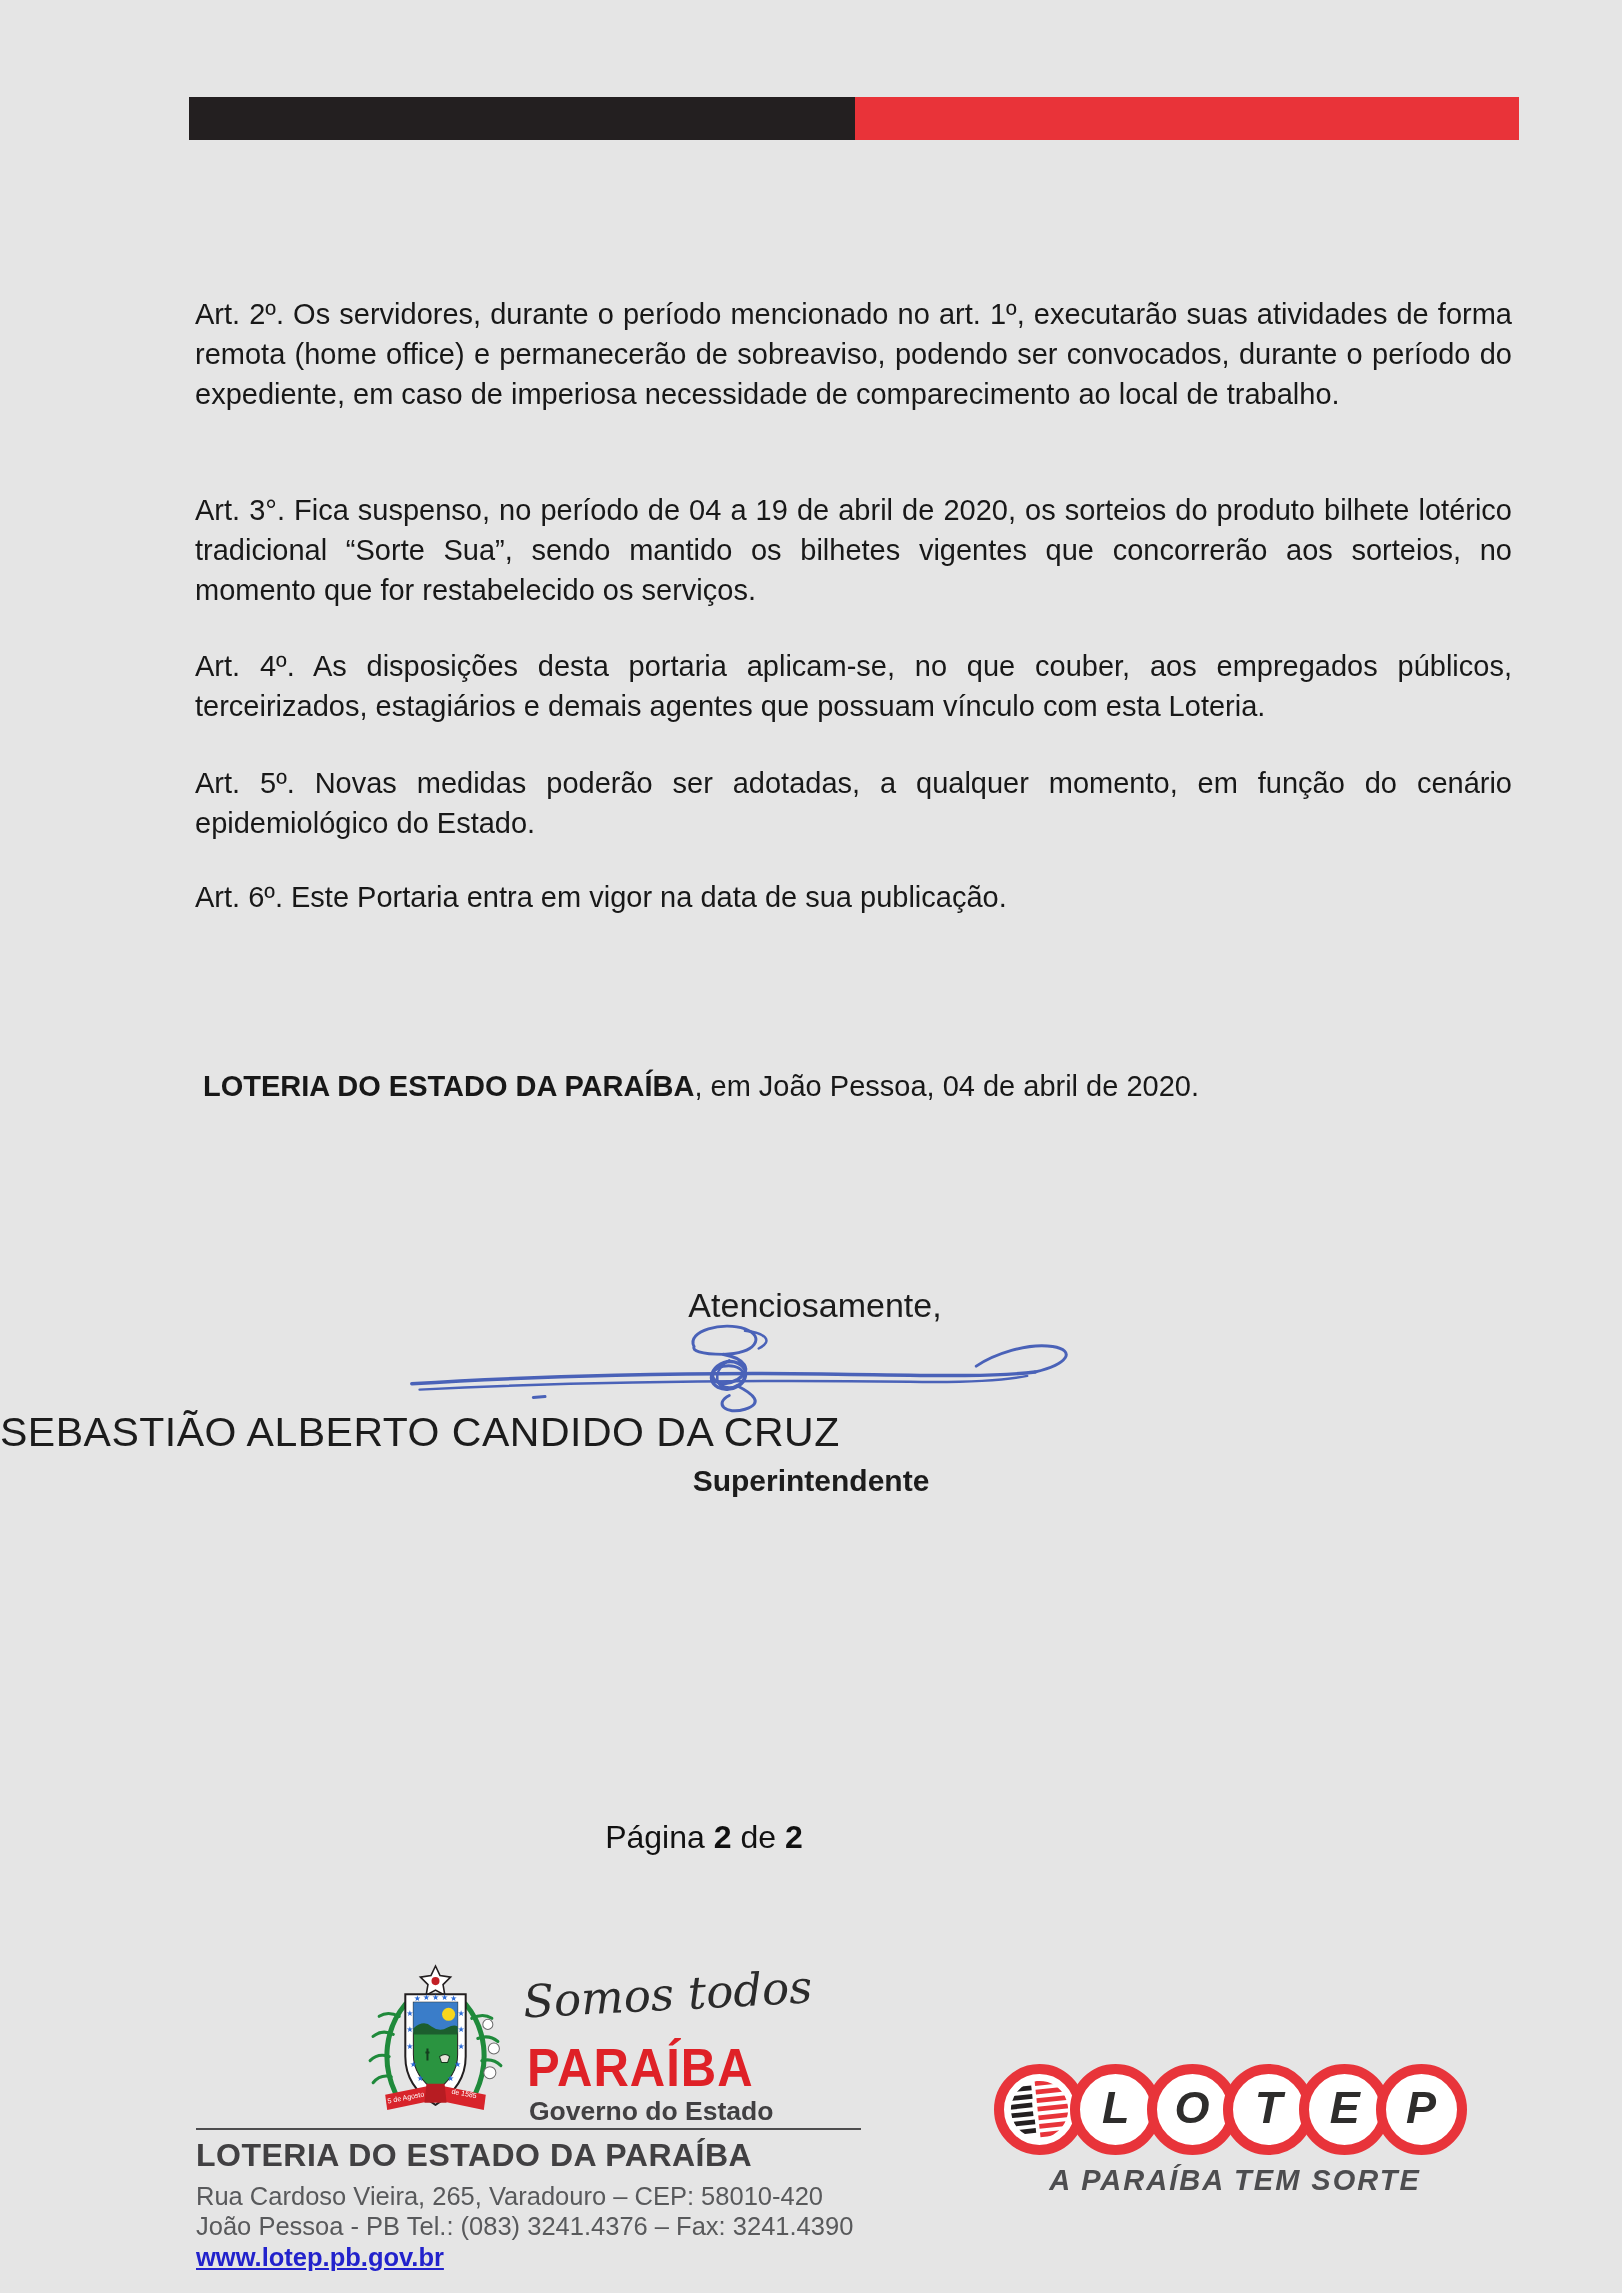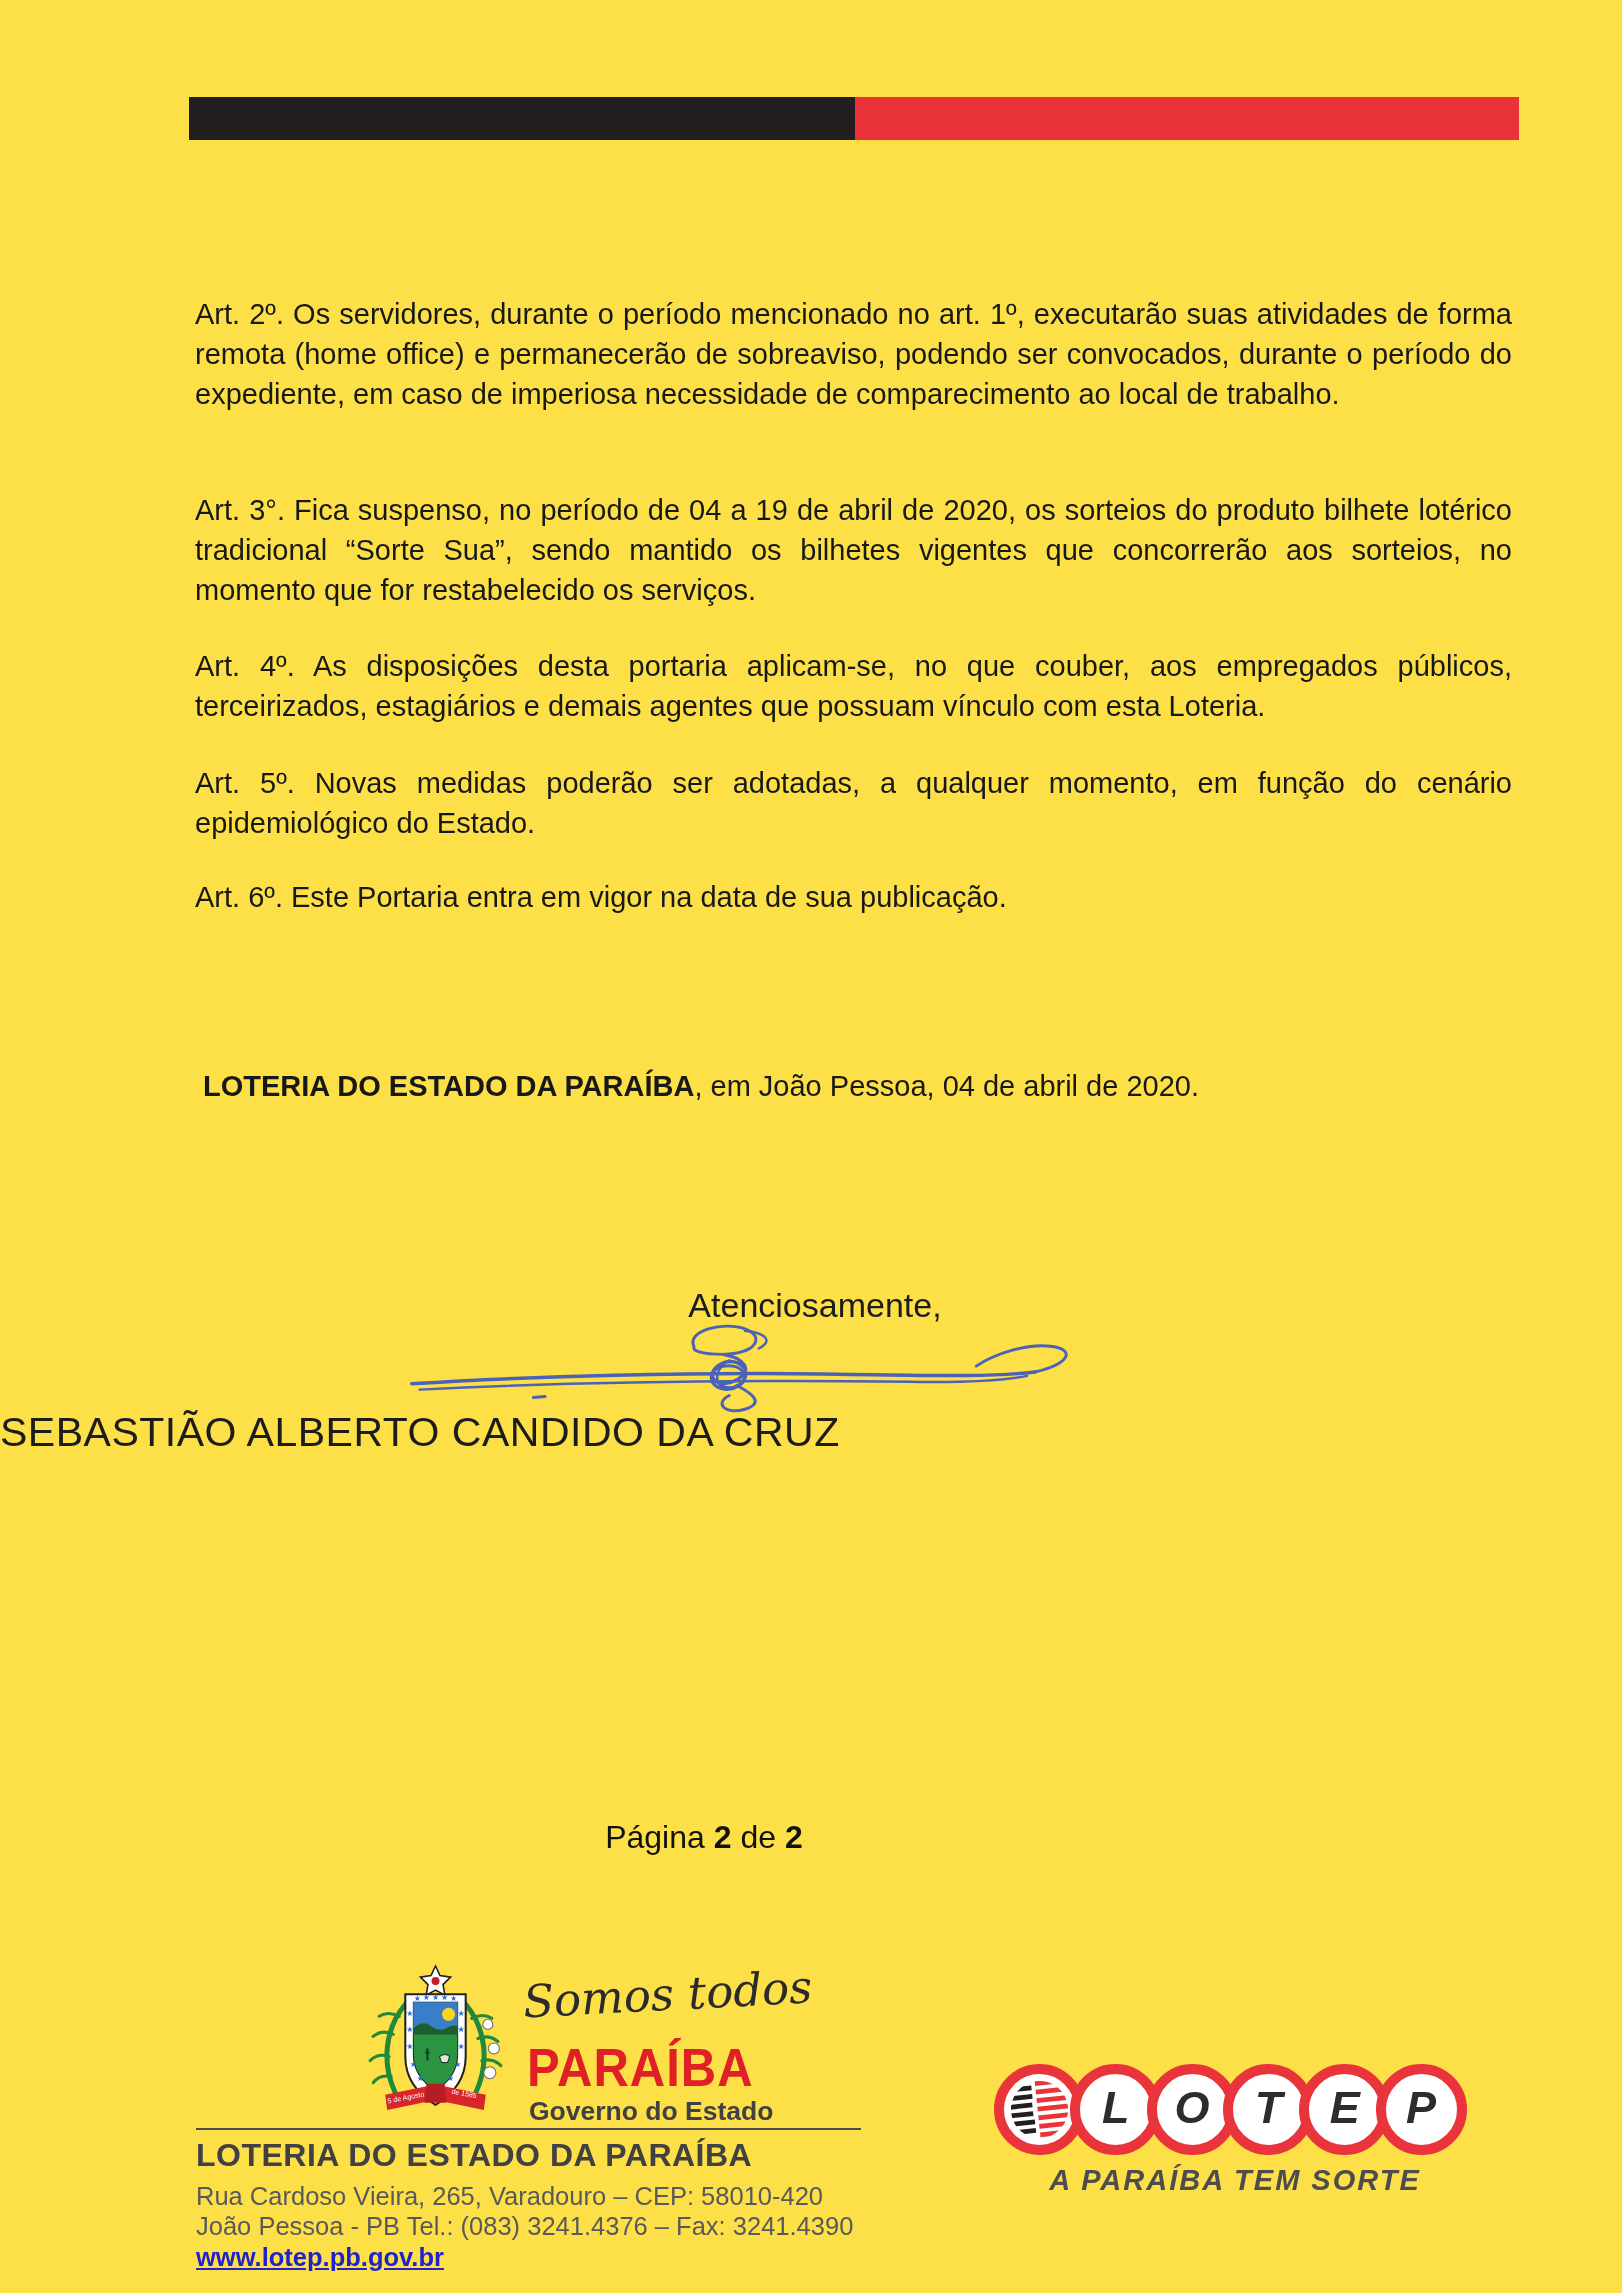"Art. 2º. Os servidores, durante" .page { background: #fde047 -> #e5e5e5 }
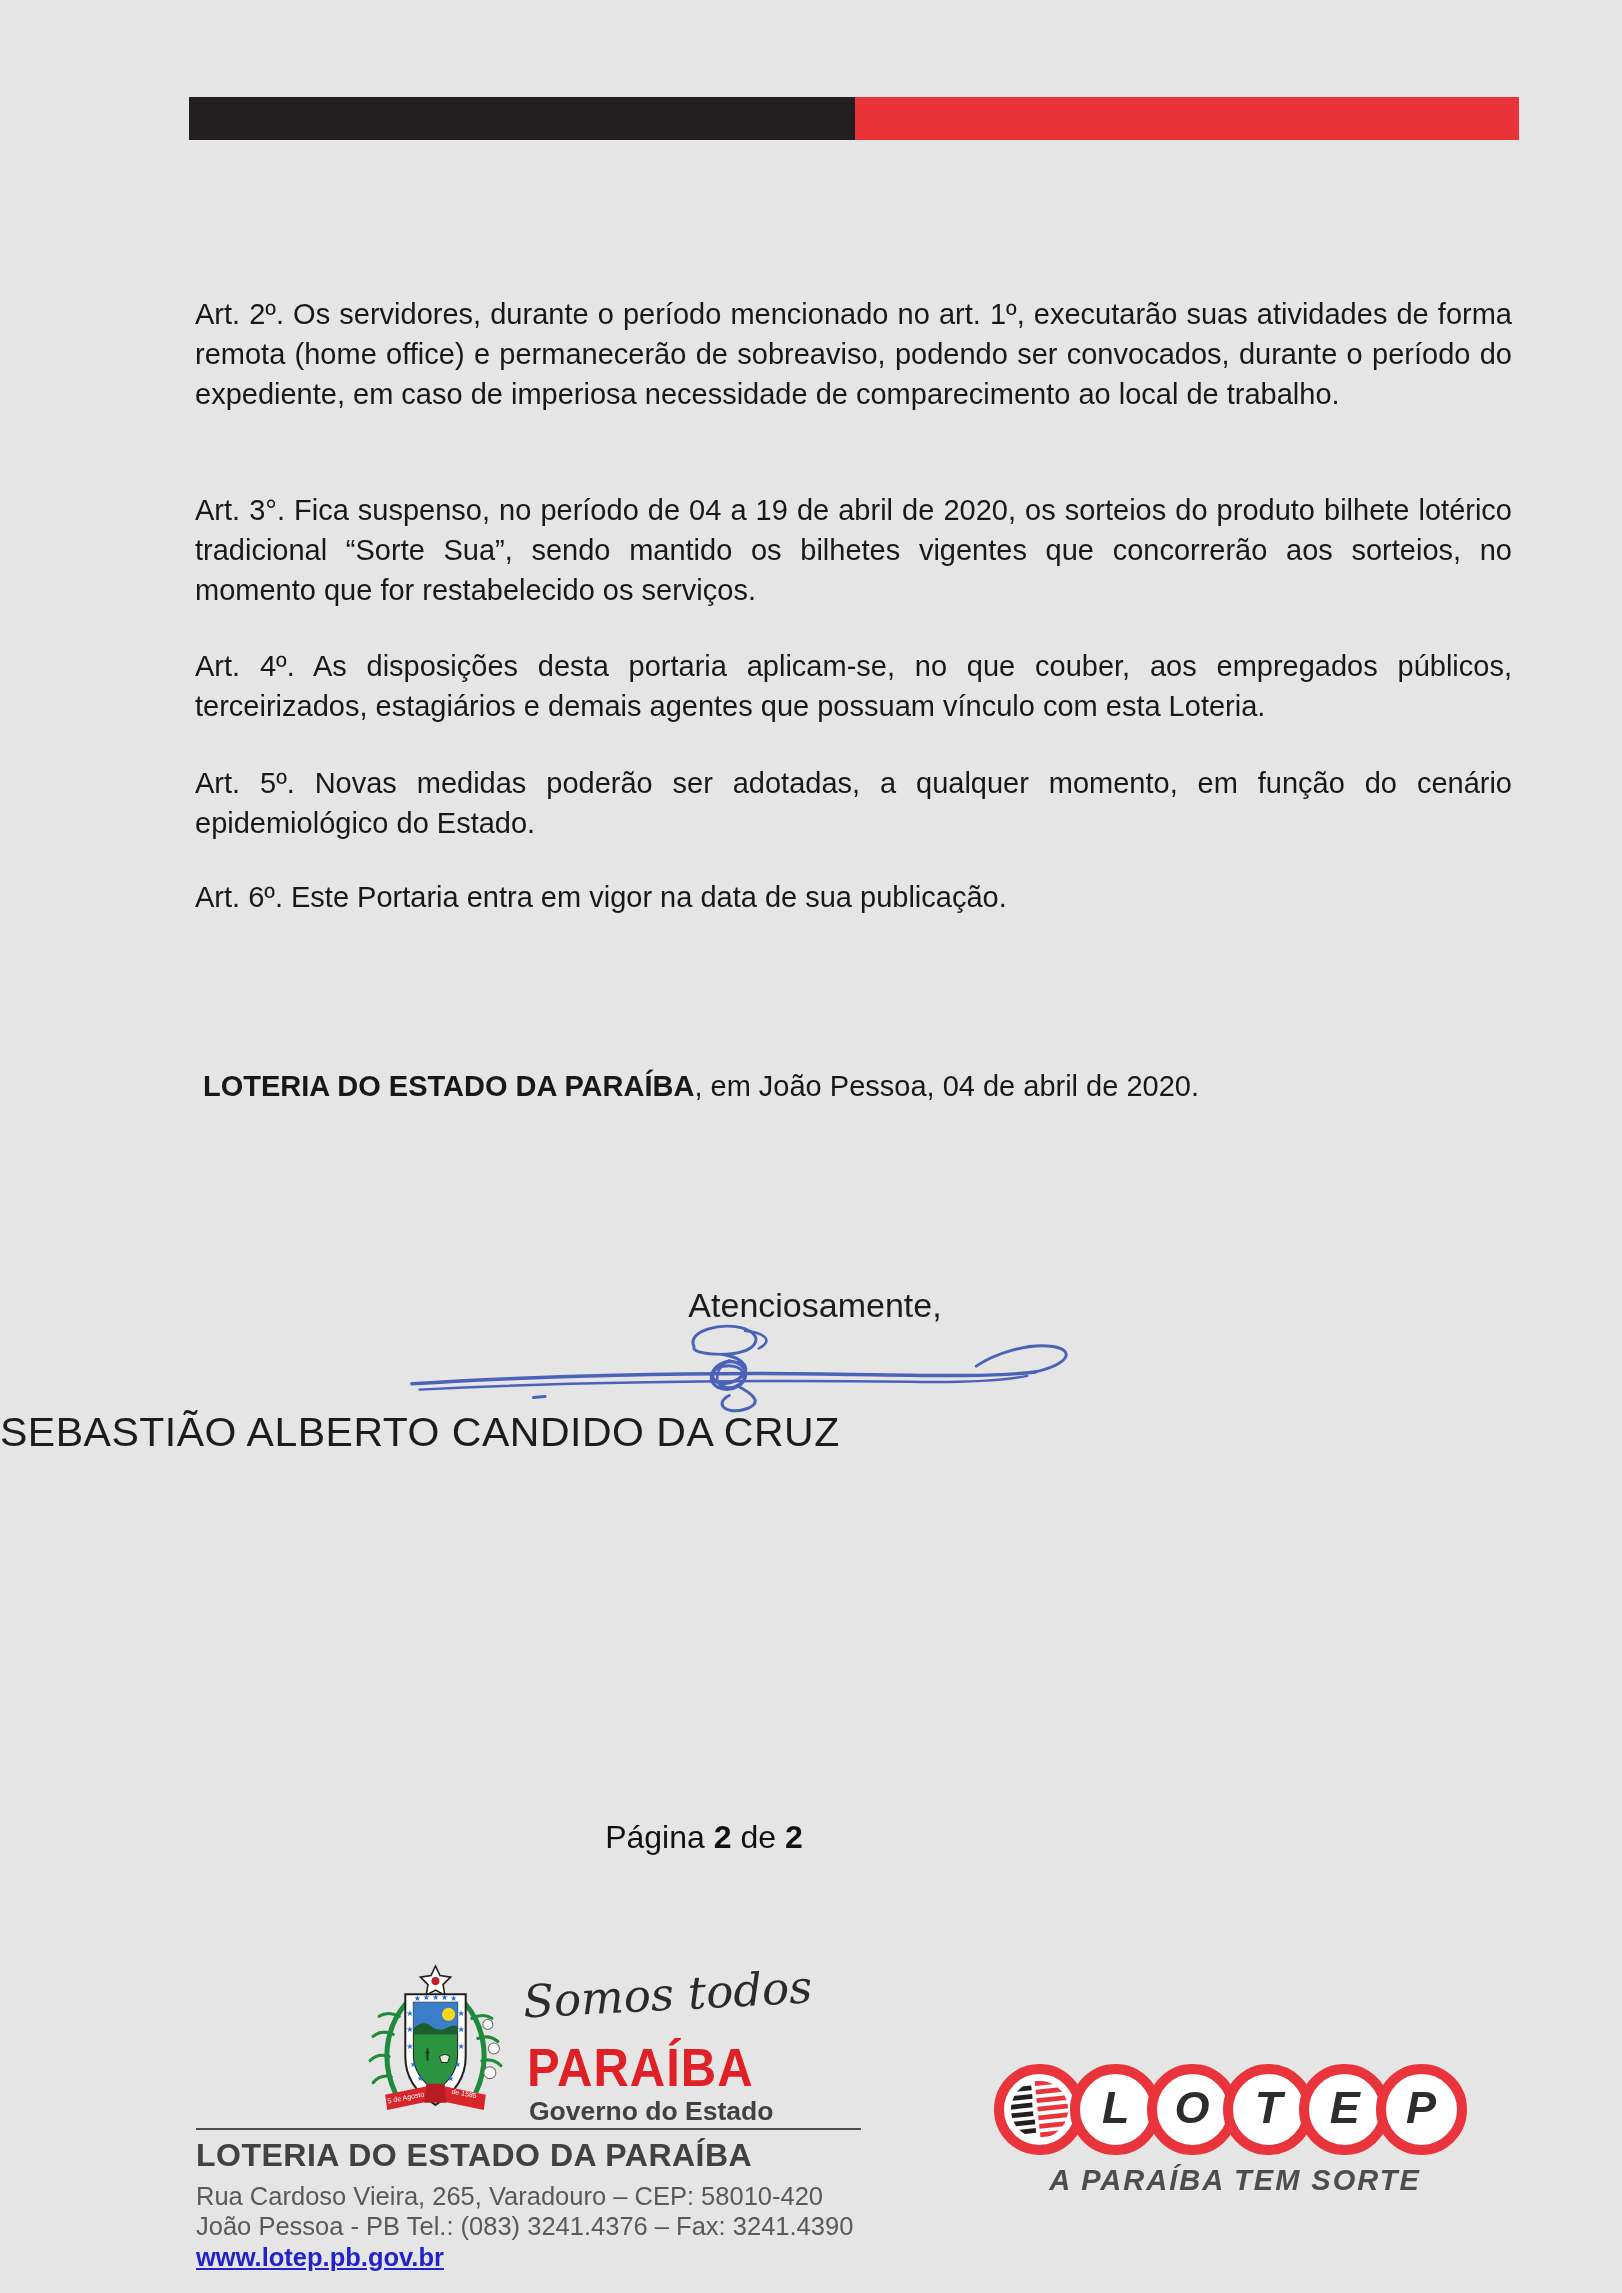"Superintendente" div.sig-role { html: none -> <div>Superintendente</div> }
